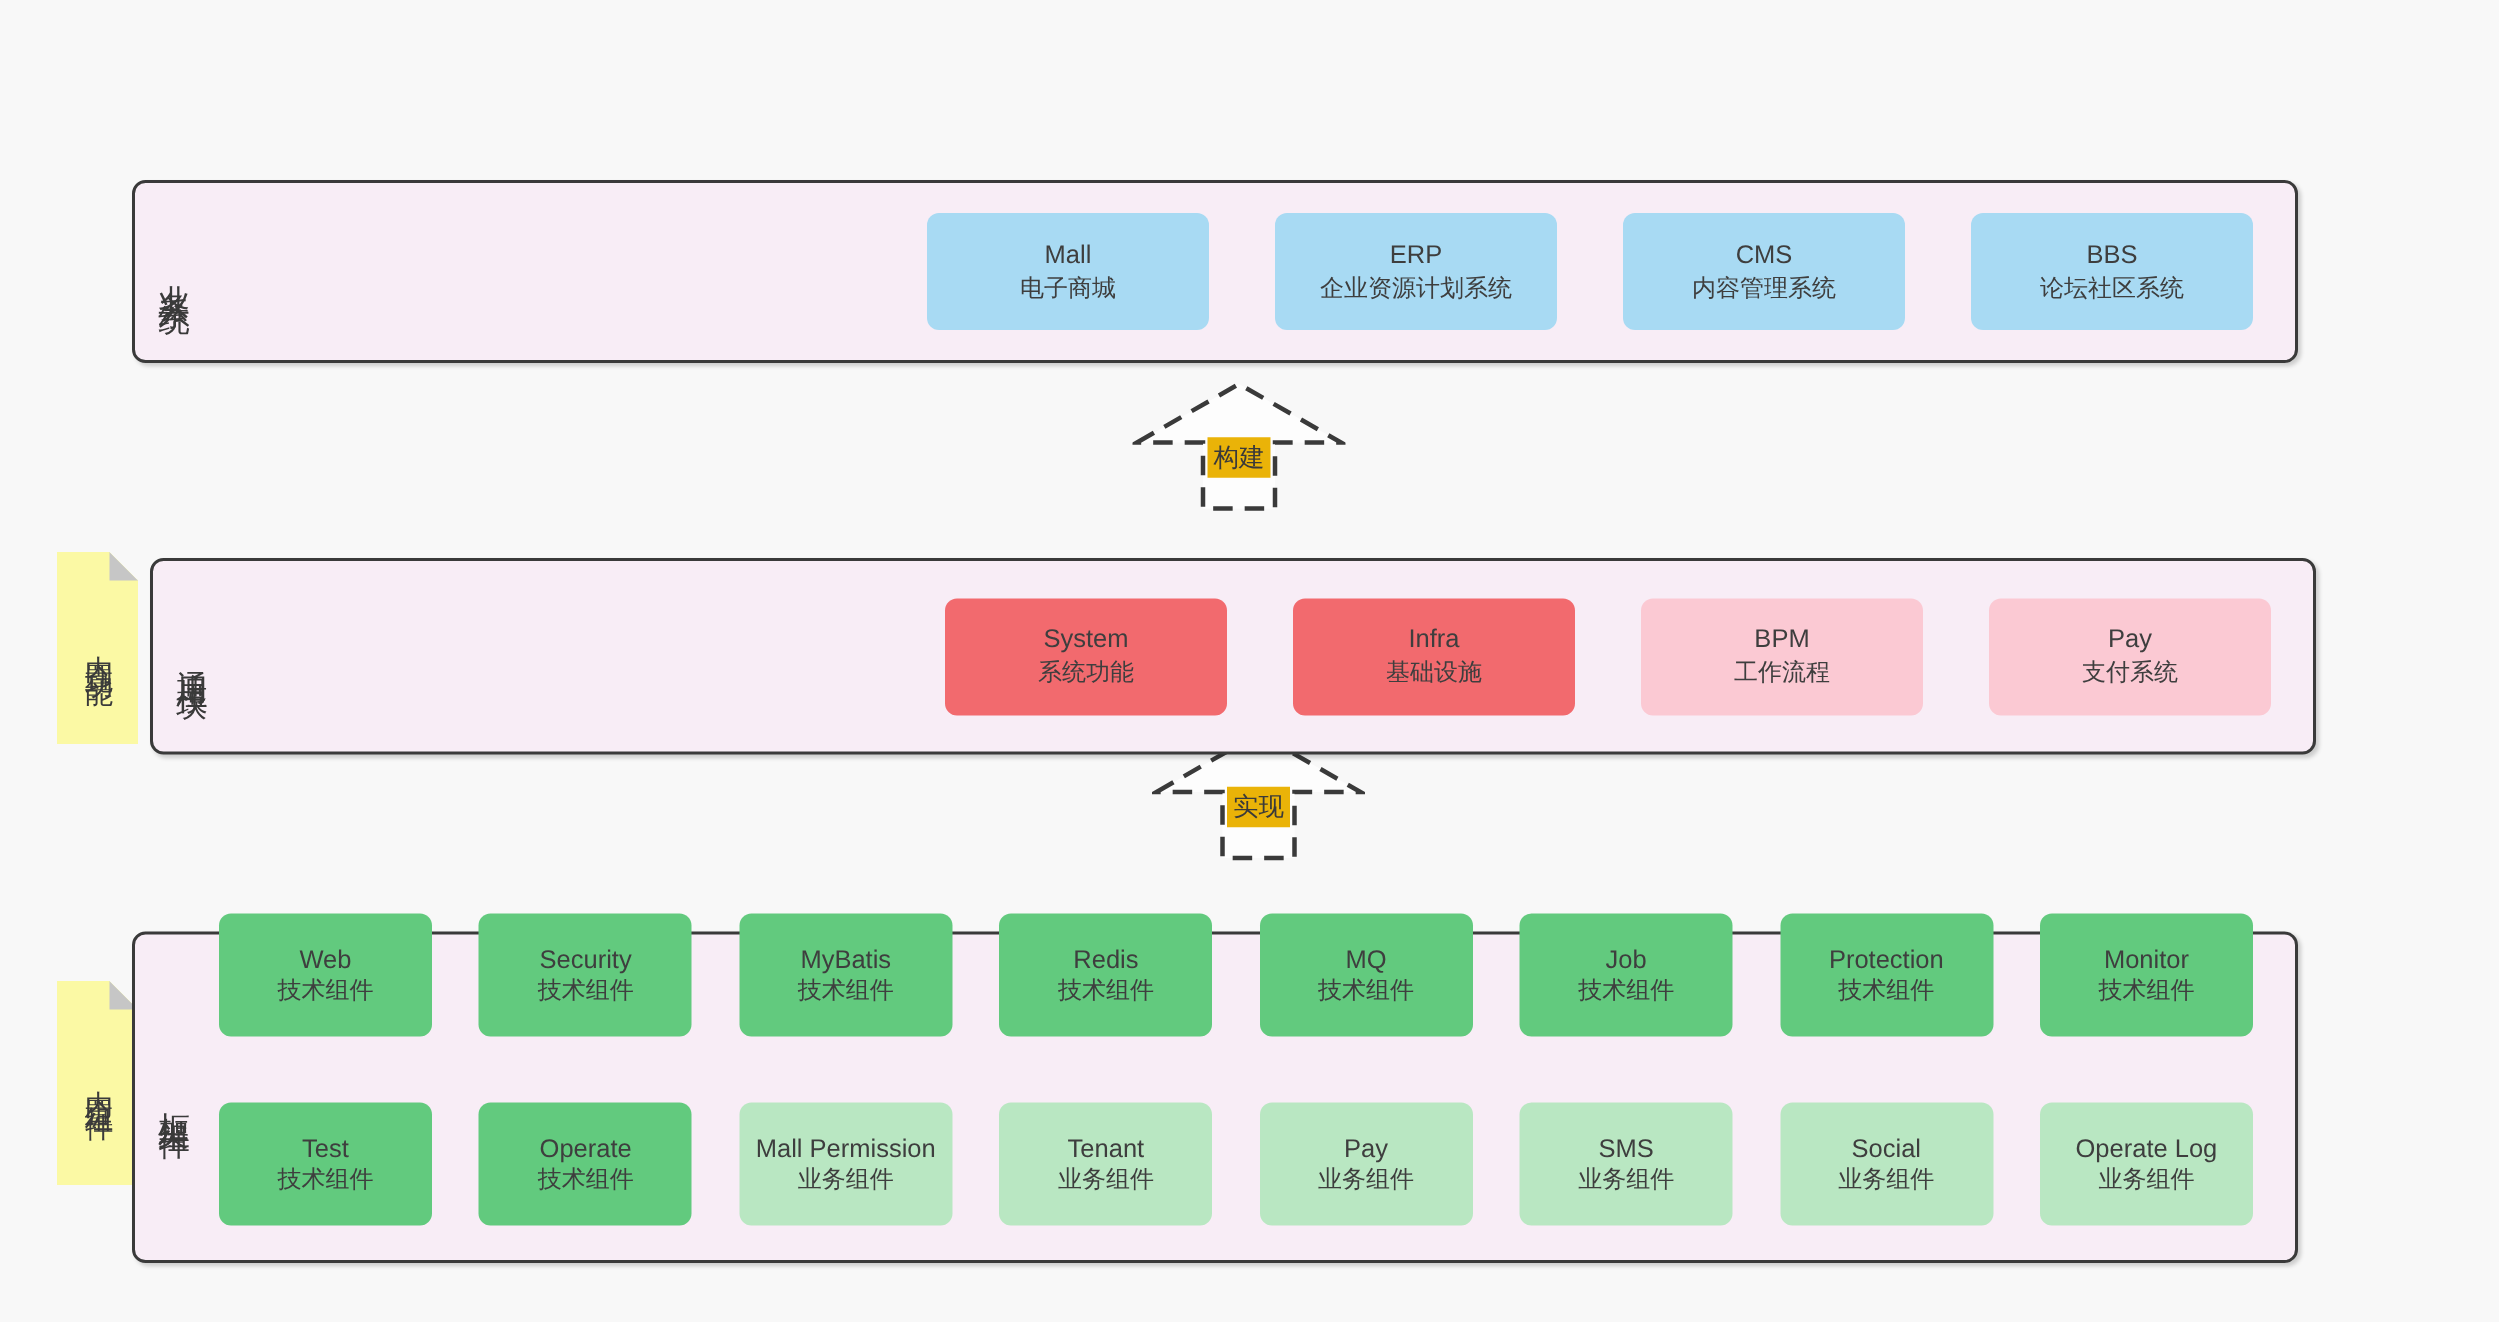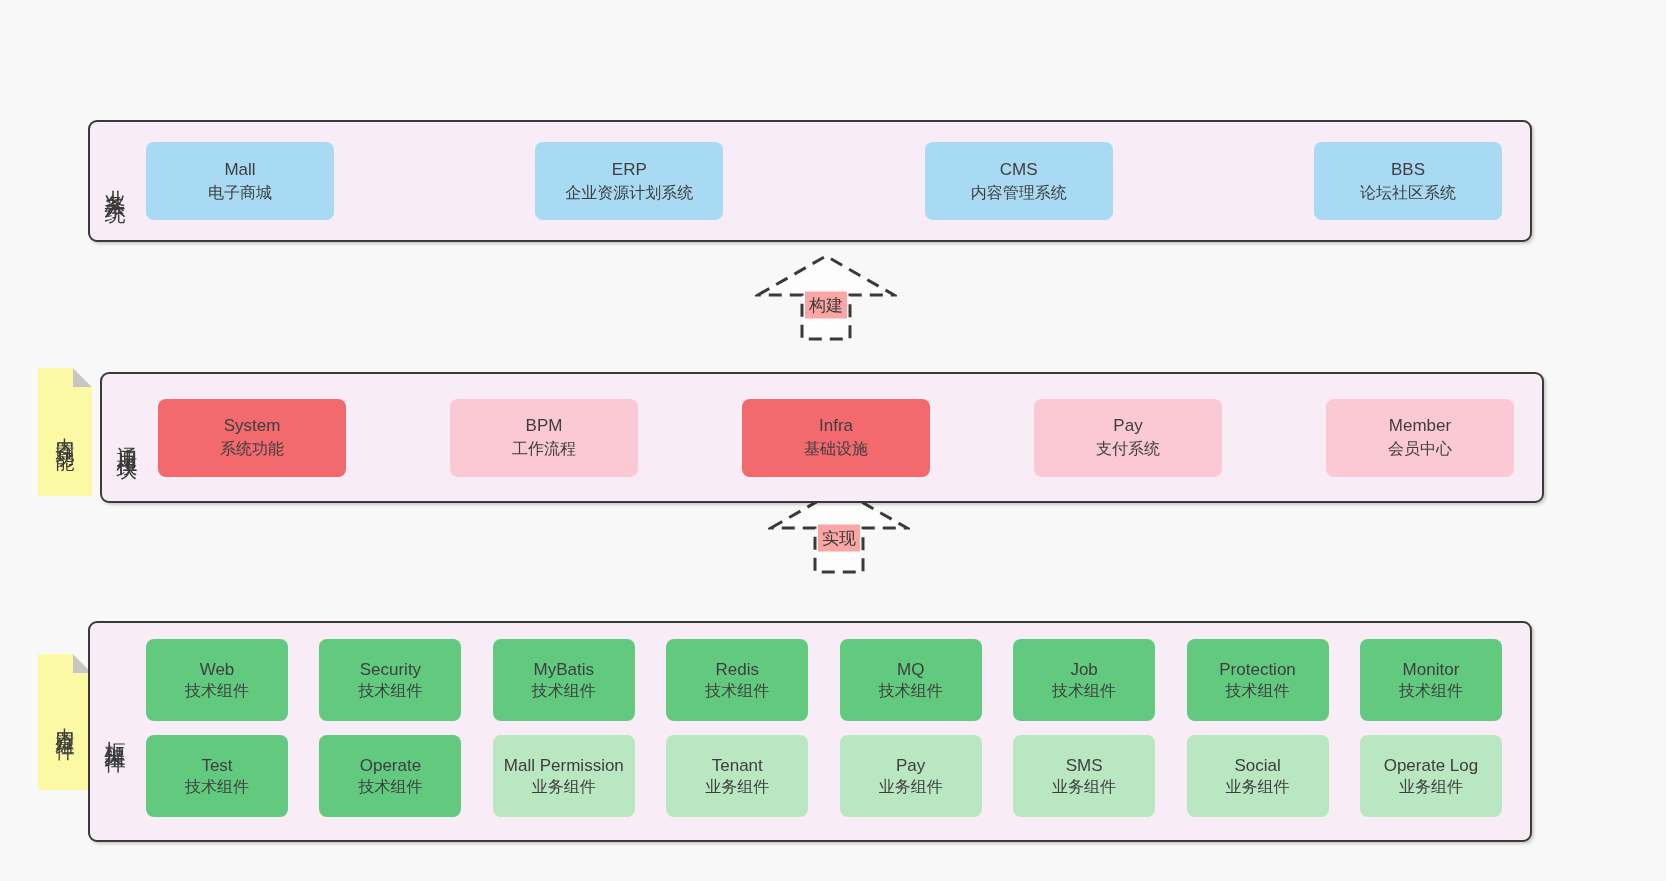"Mall" .band-content { gap: none -> 44px; justify-content: space-between -> flex-end }
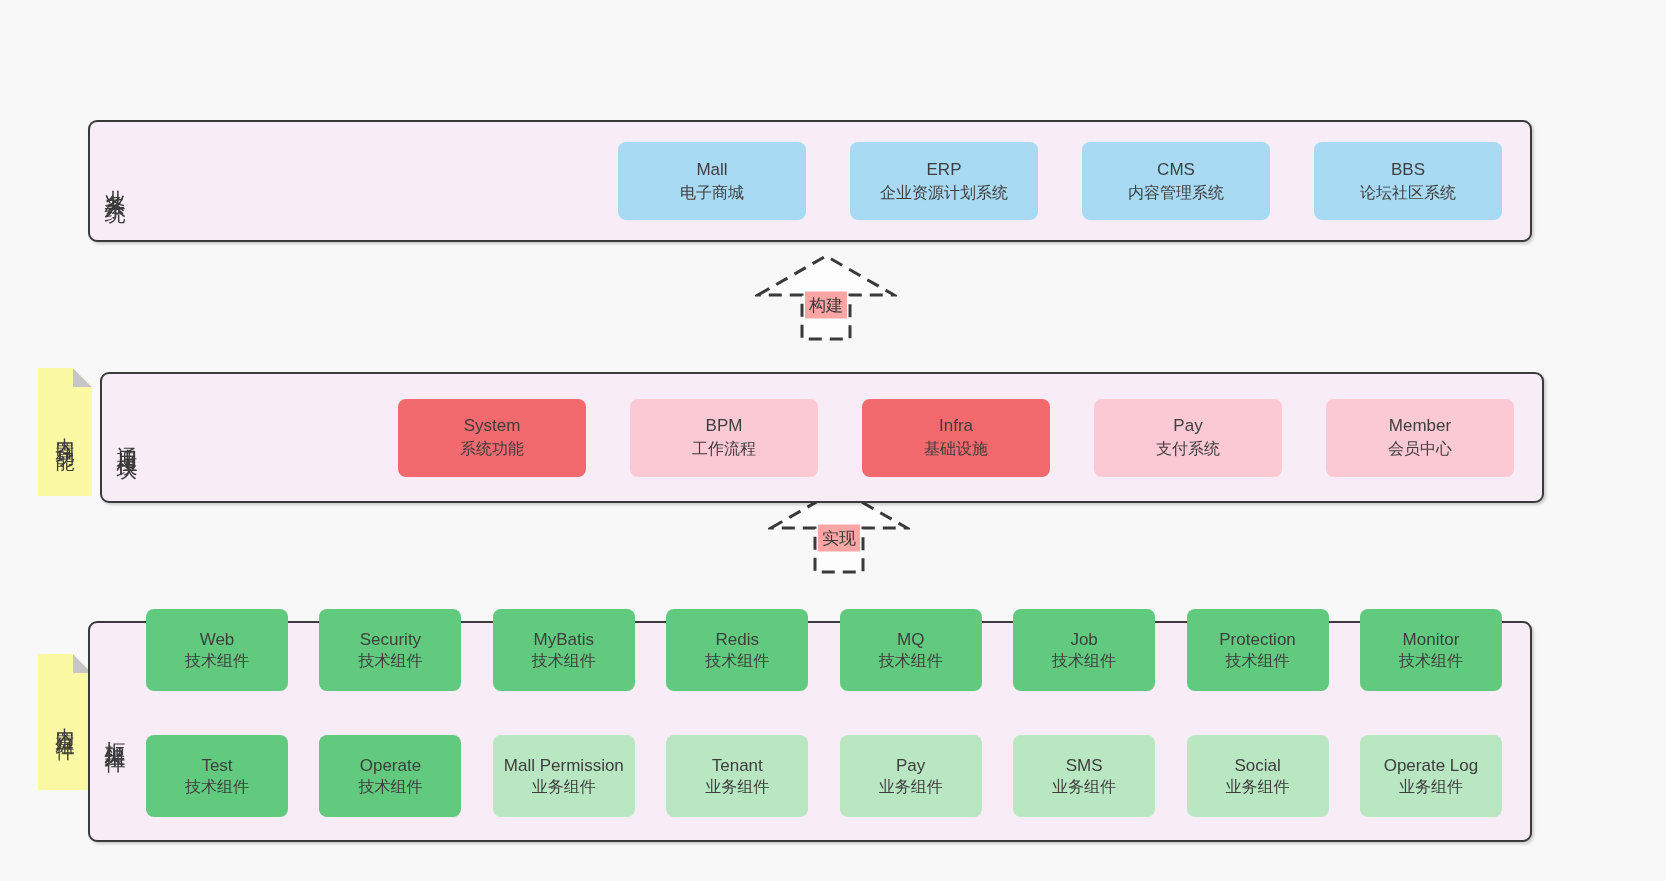"构建" .arrow-label { background: #fca5a5 -> #eab308 }
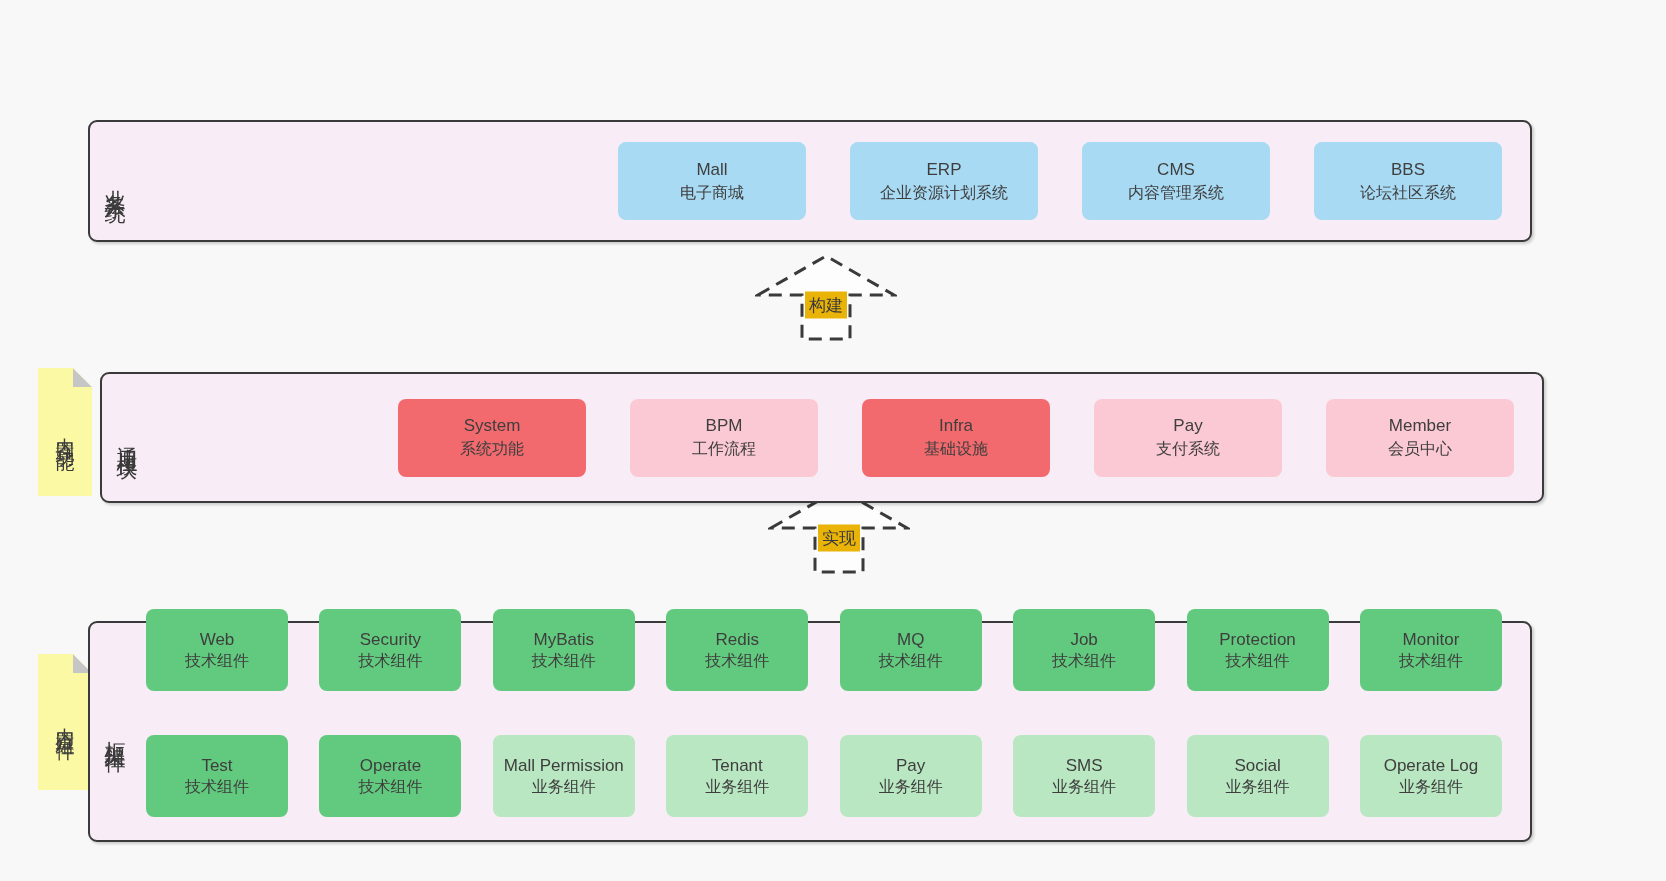"BPM" div.box { order: before "Infra" -> after "Infra" }
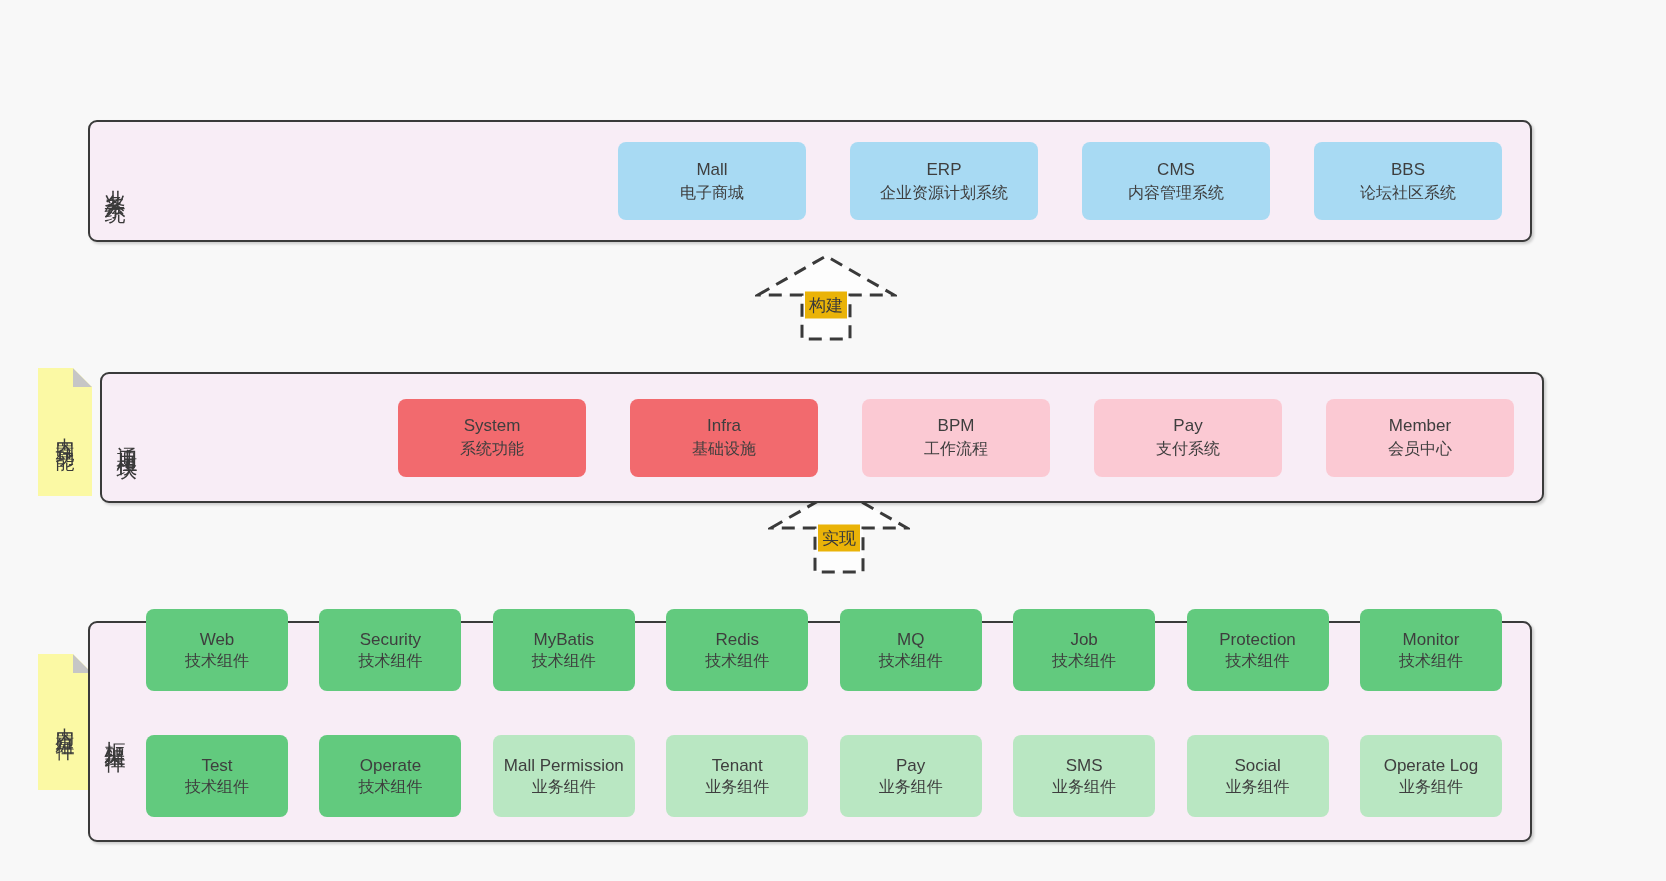"Member" div.box { html: <div> <div>Member</div> <div>会员中心</div> </div> -> none }
